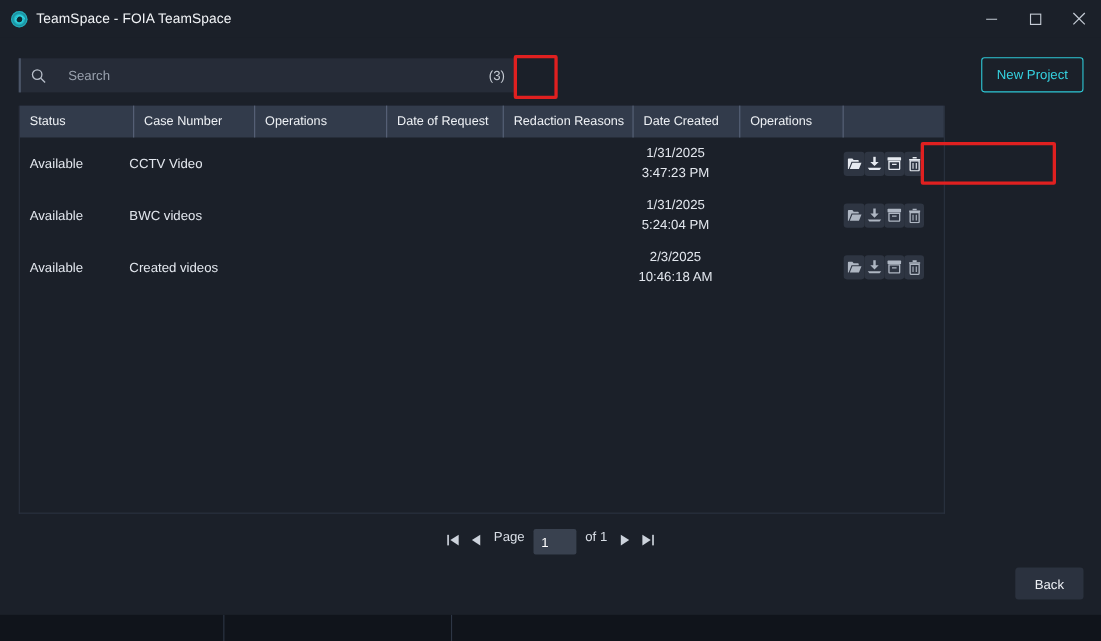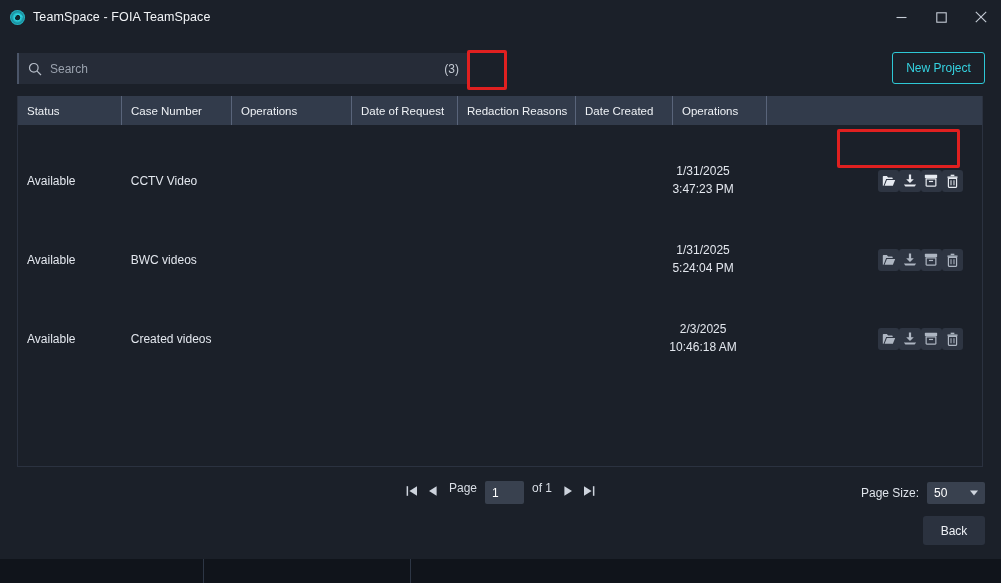"Search" .search-input { margin-left: 8px -> 20px }
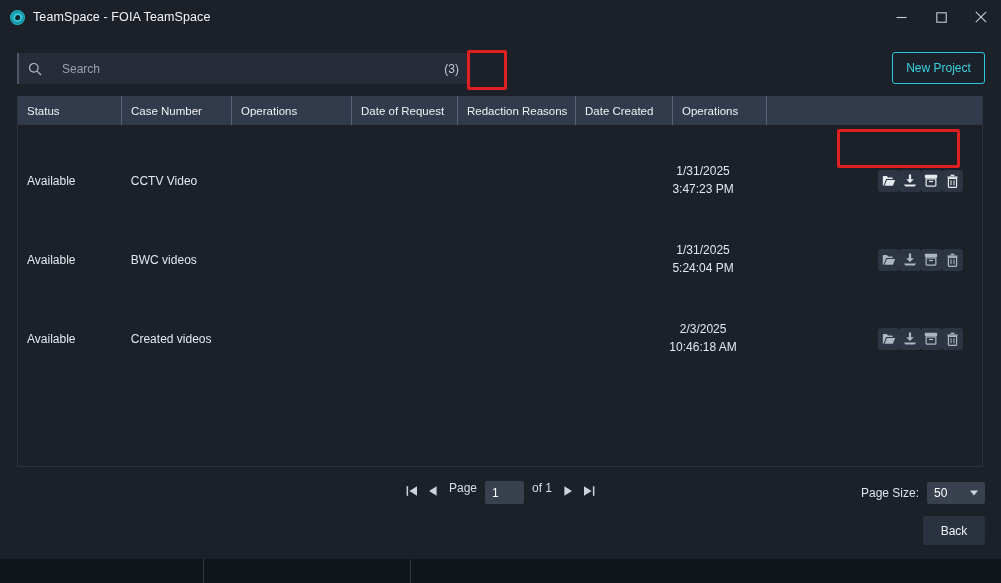"Status" .table-panel { width: 966px -> 842px }
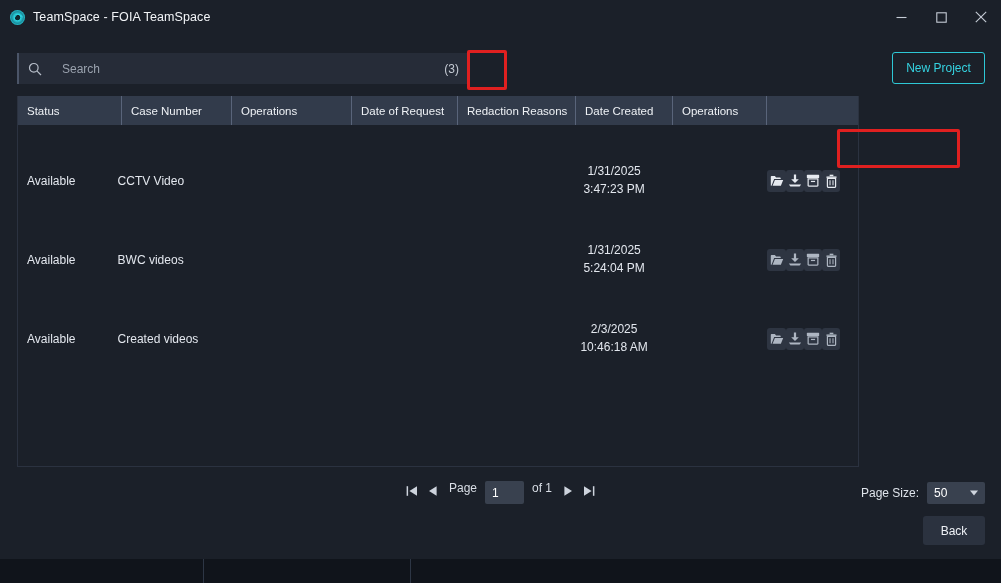"Available" .trow { margin-top: 32px -> none }
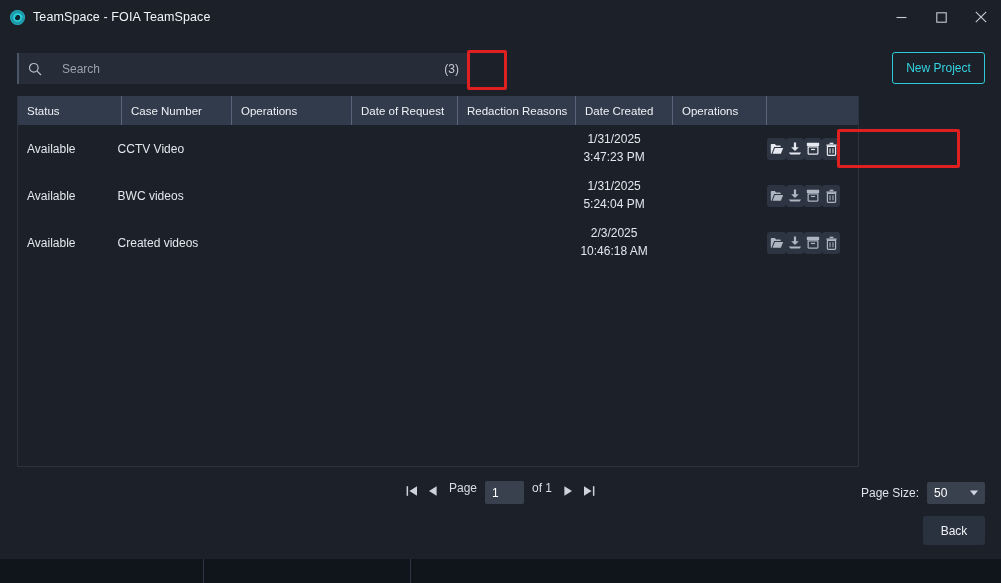"Page Size:" div.pagesize { html: <div> <span>Page Size:</span> <div> <span>50</span> <span></span> </div> </div> -> none }
